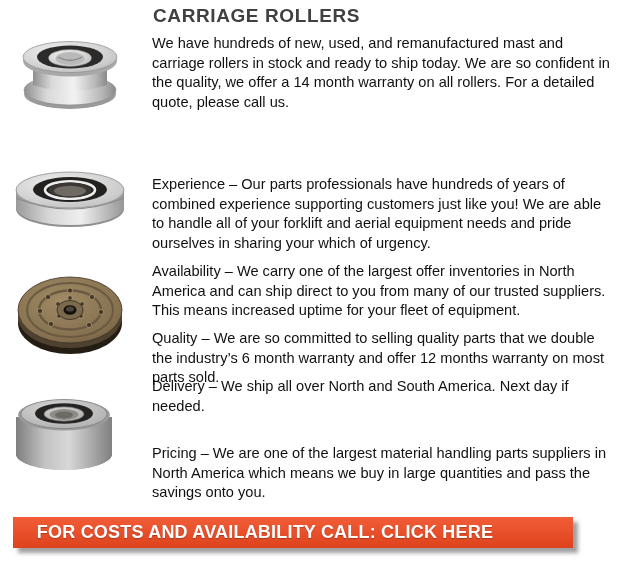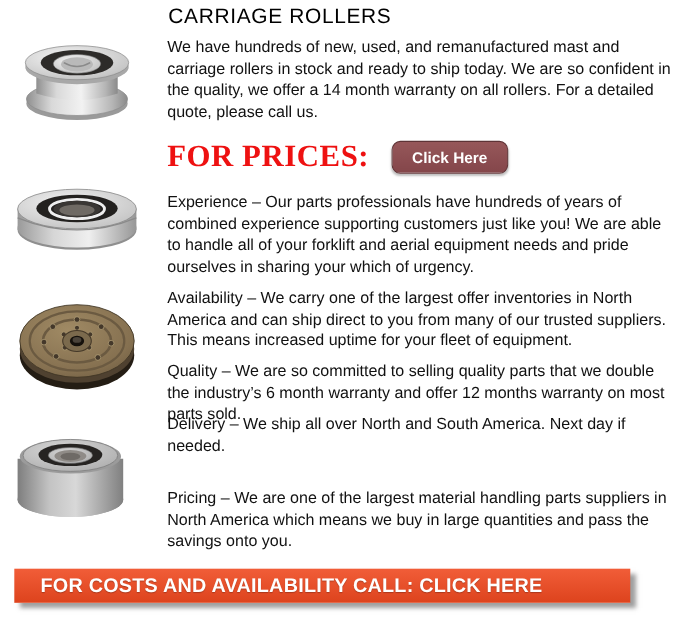"CARRIAGE ROLLERS" .title { color: #000000 -> #404040; font-weight: 400 -> 700 }
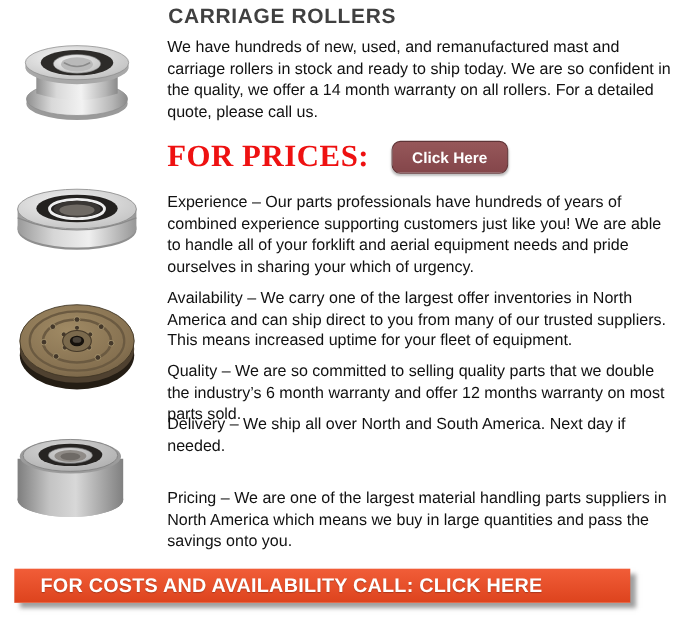"FOR PRICES:" div.prices-row { html: <div> <span>FOR PRICES:</span> <span>Click Here</span> </div> -> none }
